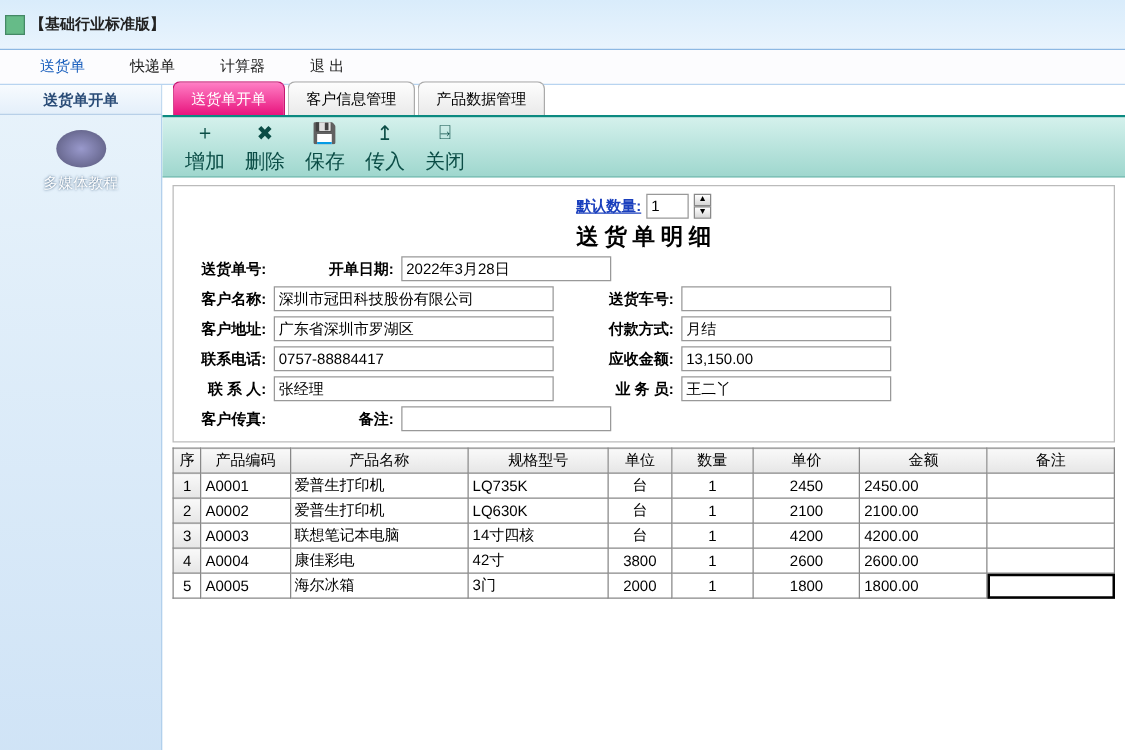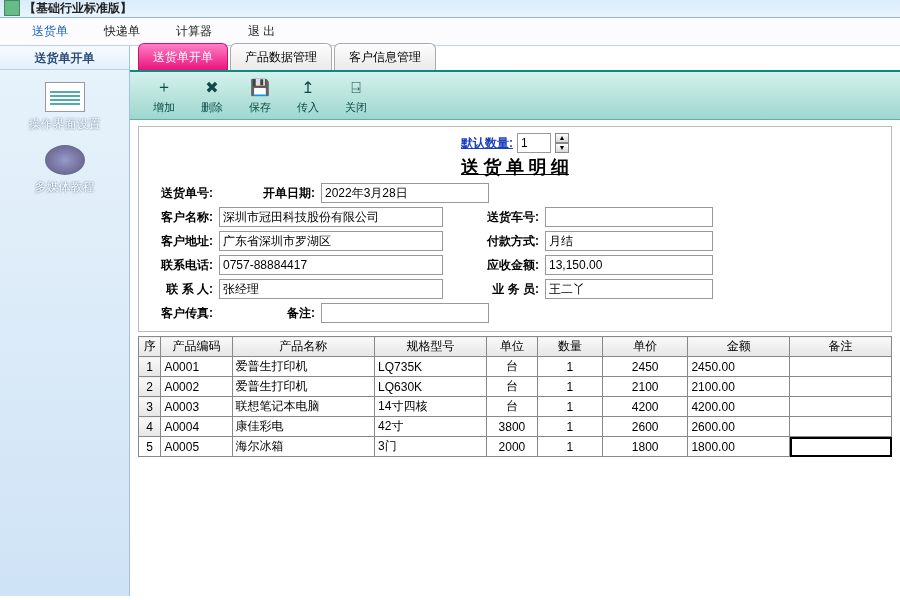"【基础行业标准版】" .titlebar { align-items: none -> center; height: 18px -> 40px }
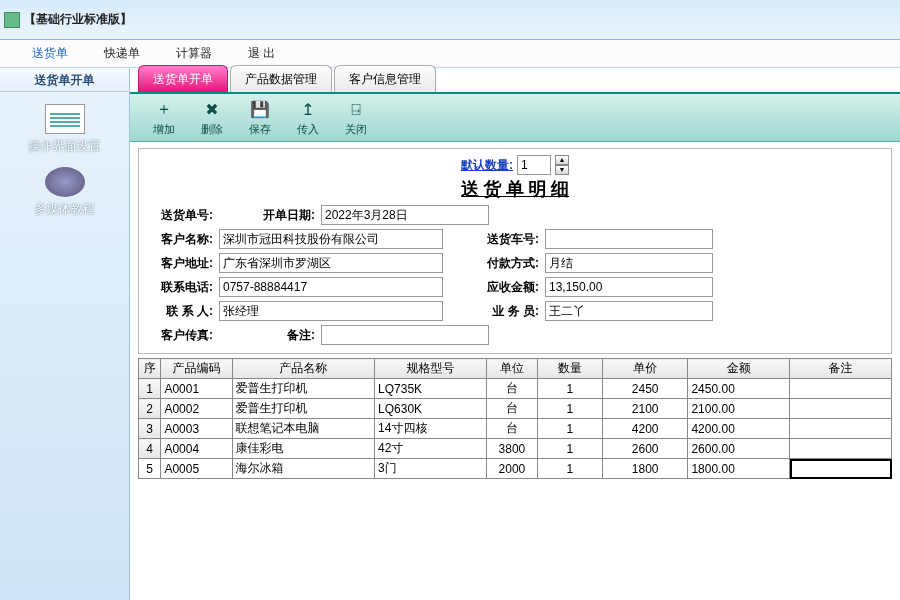"产品数据管理" div.tab { order: before "客户信息管理" -> after "客户信息管理" }
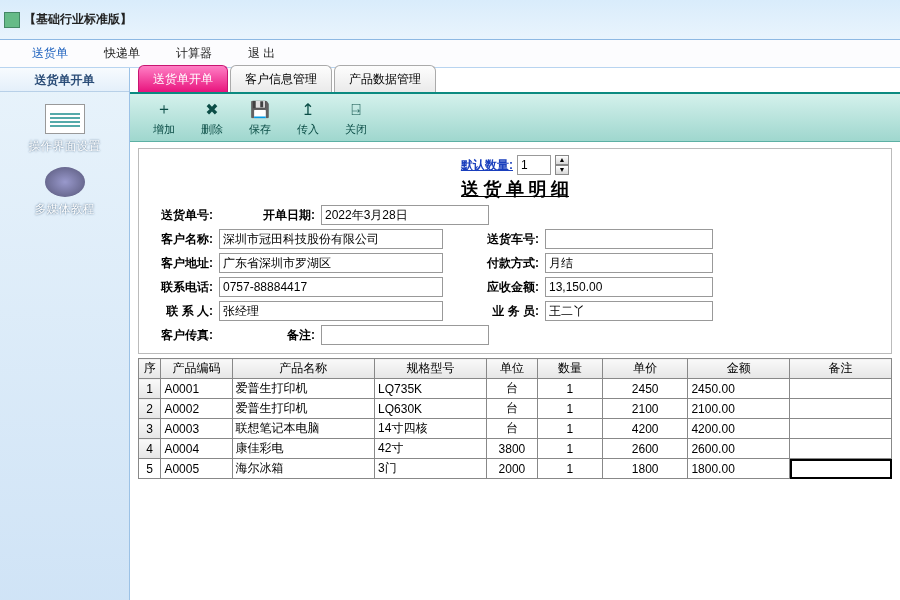"增加" .tbtn .tlabel { font-size: 11px -> 16px }
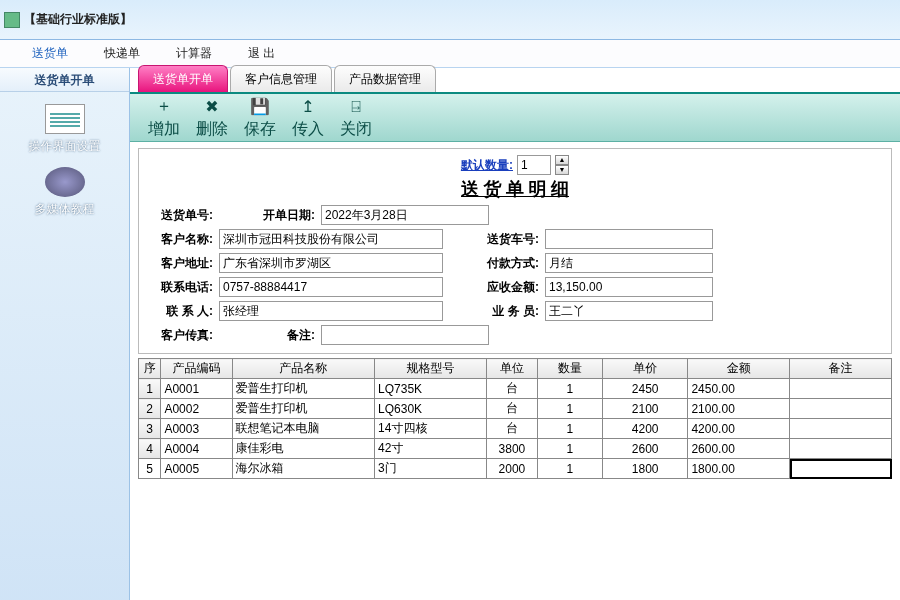"操作界面设置" div.sideitem { html: <div> <div></div> <div>操作界面设置</div> </div> -> none }
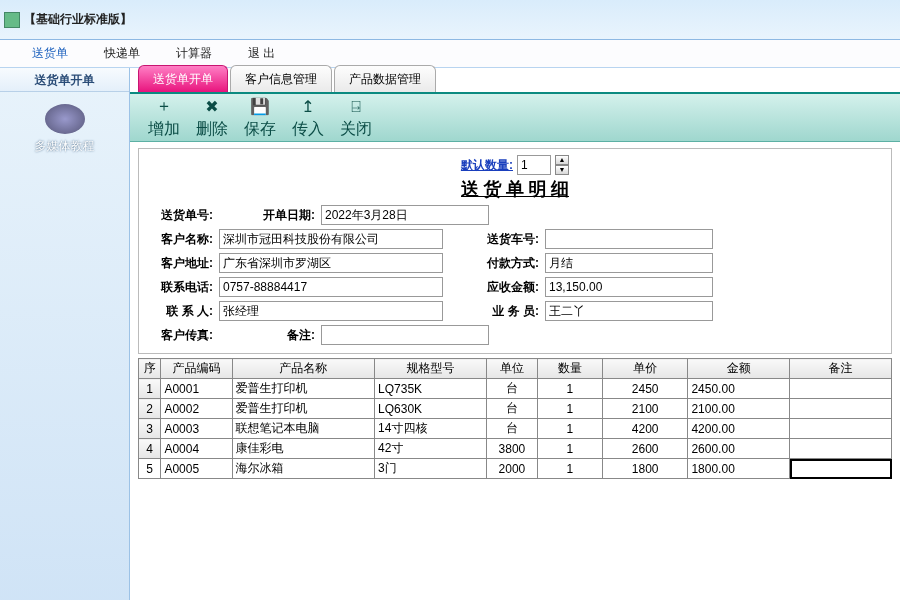"送 货 单 明 细" div.ftitlebig { text-decoration: underline -> none }
